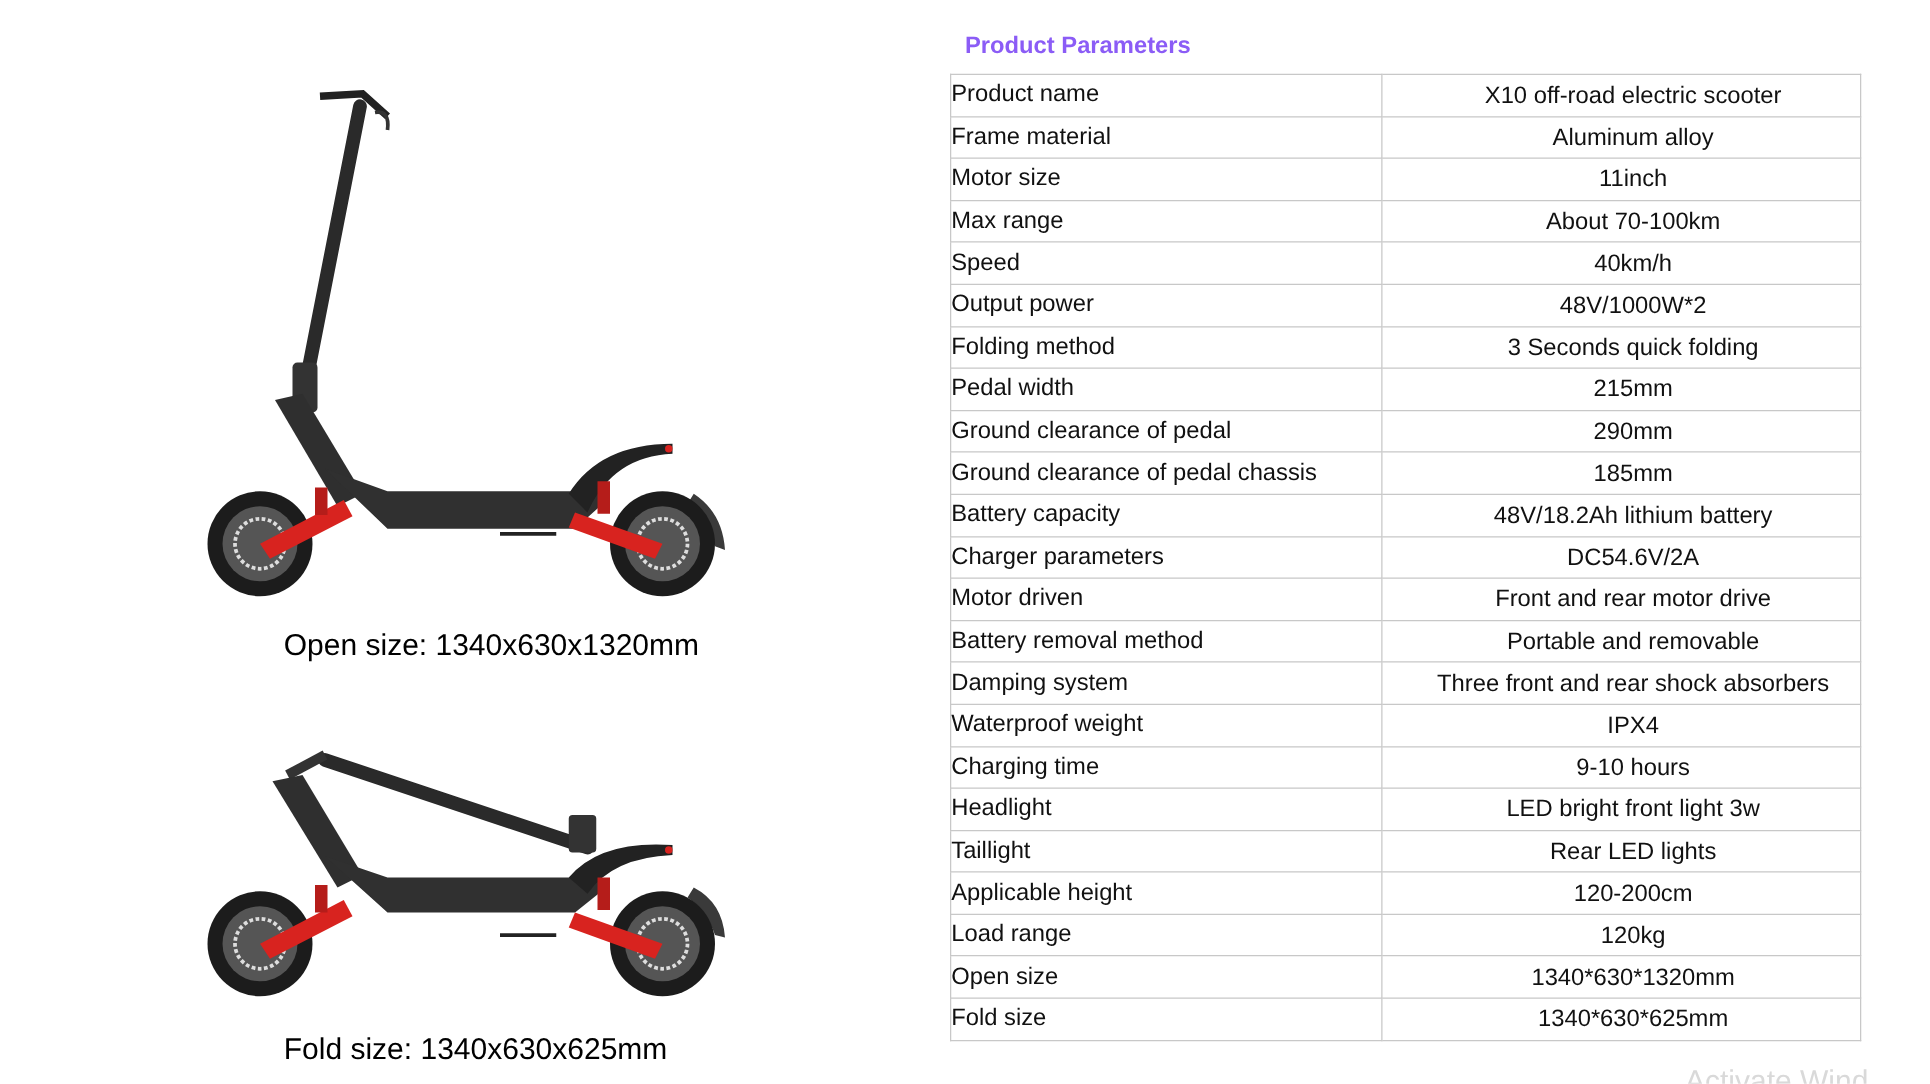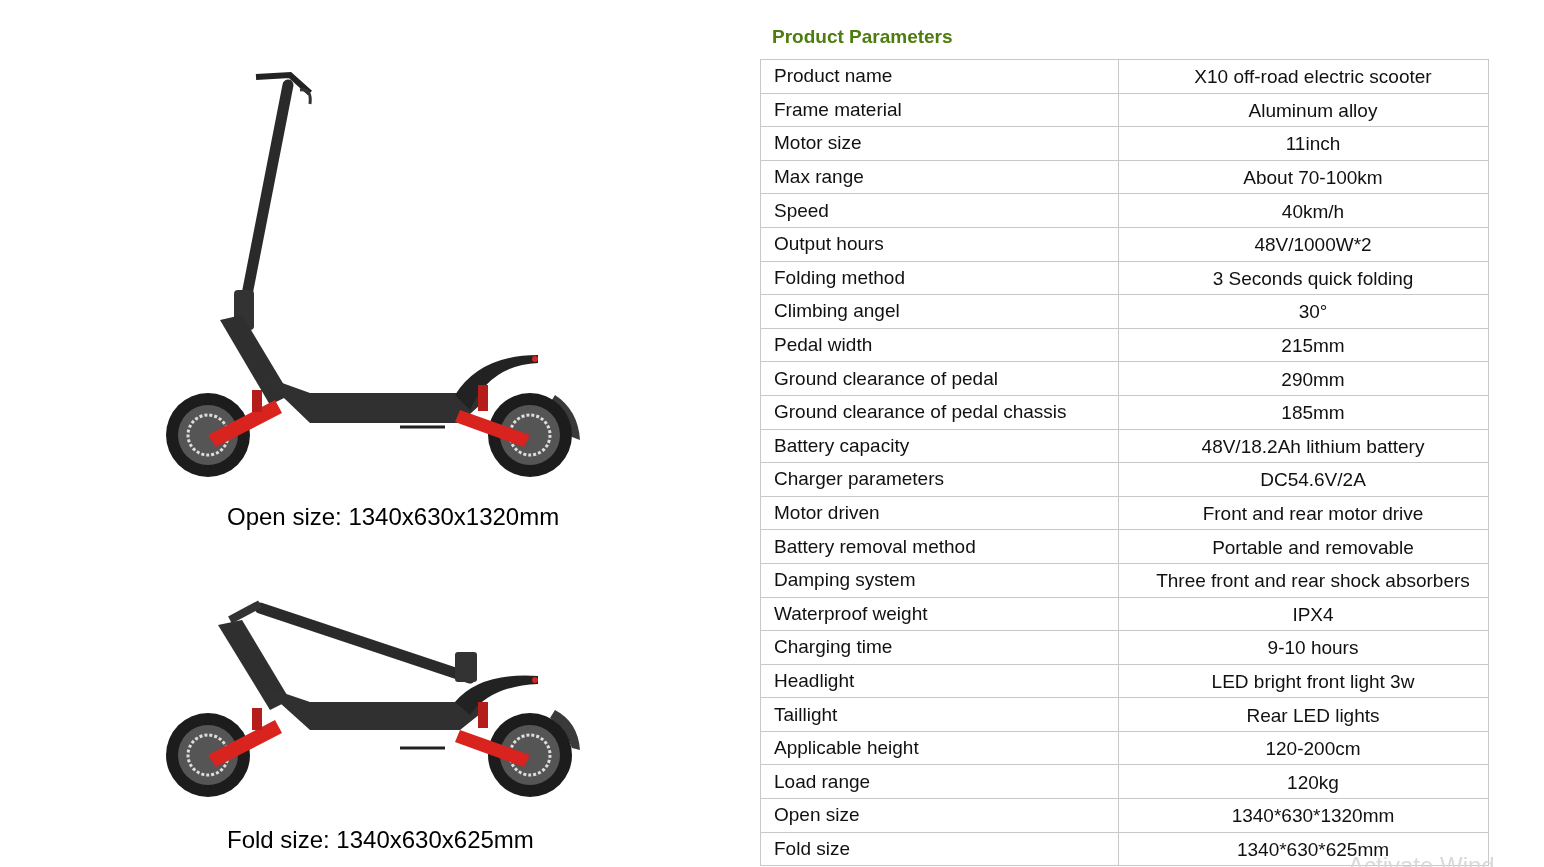"Product Parameters" .title { color: #4d7c0f -> #8b5cf6 }
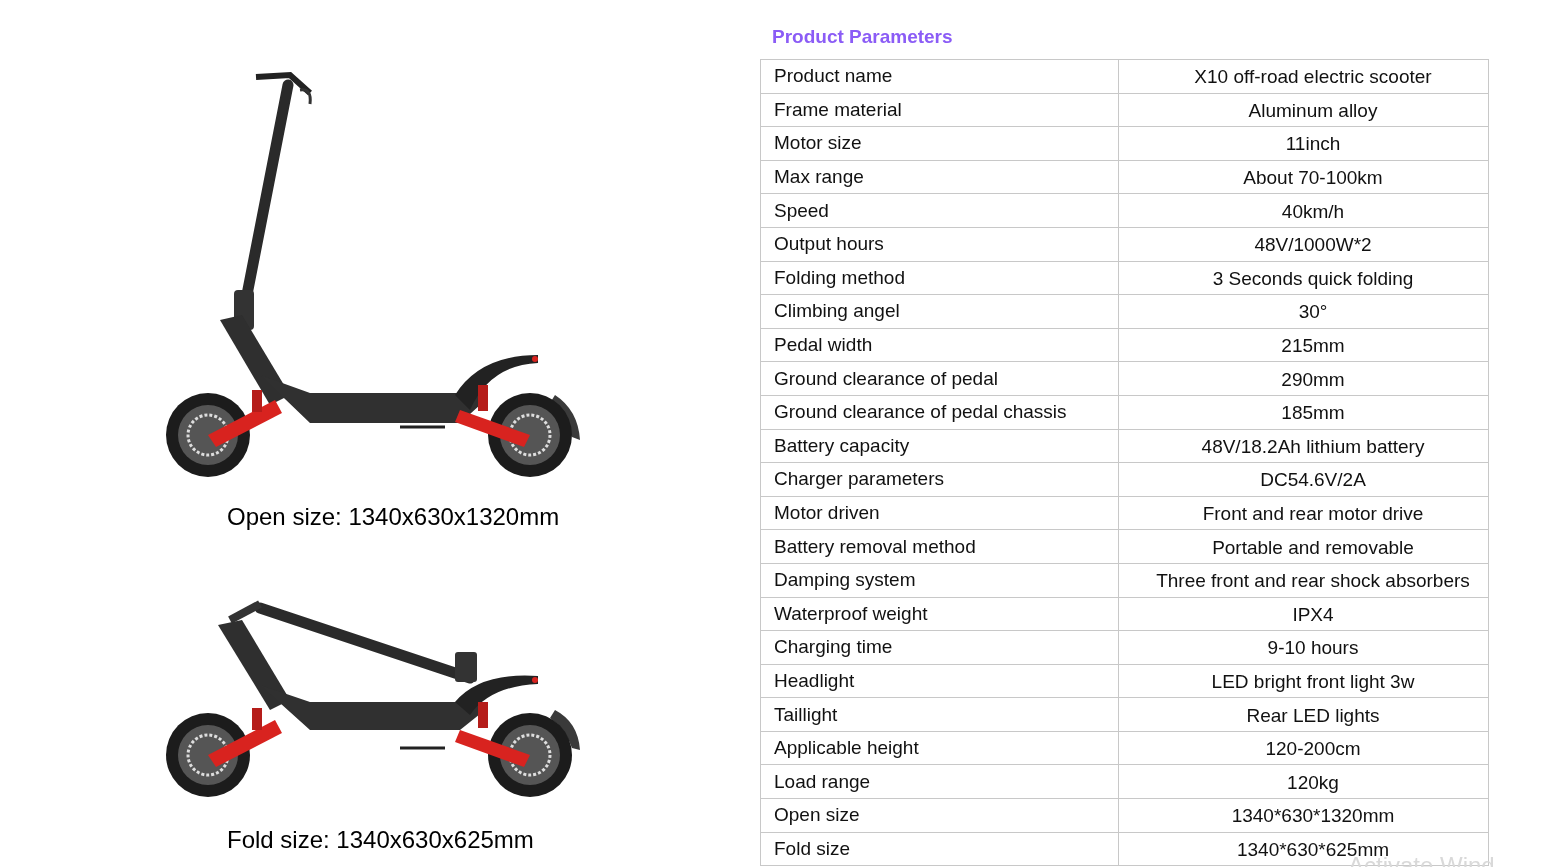"Product name" table.params td.k { padding-left: 13px -> 0 }
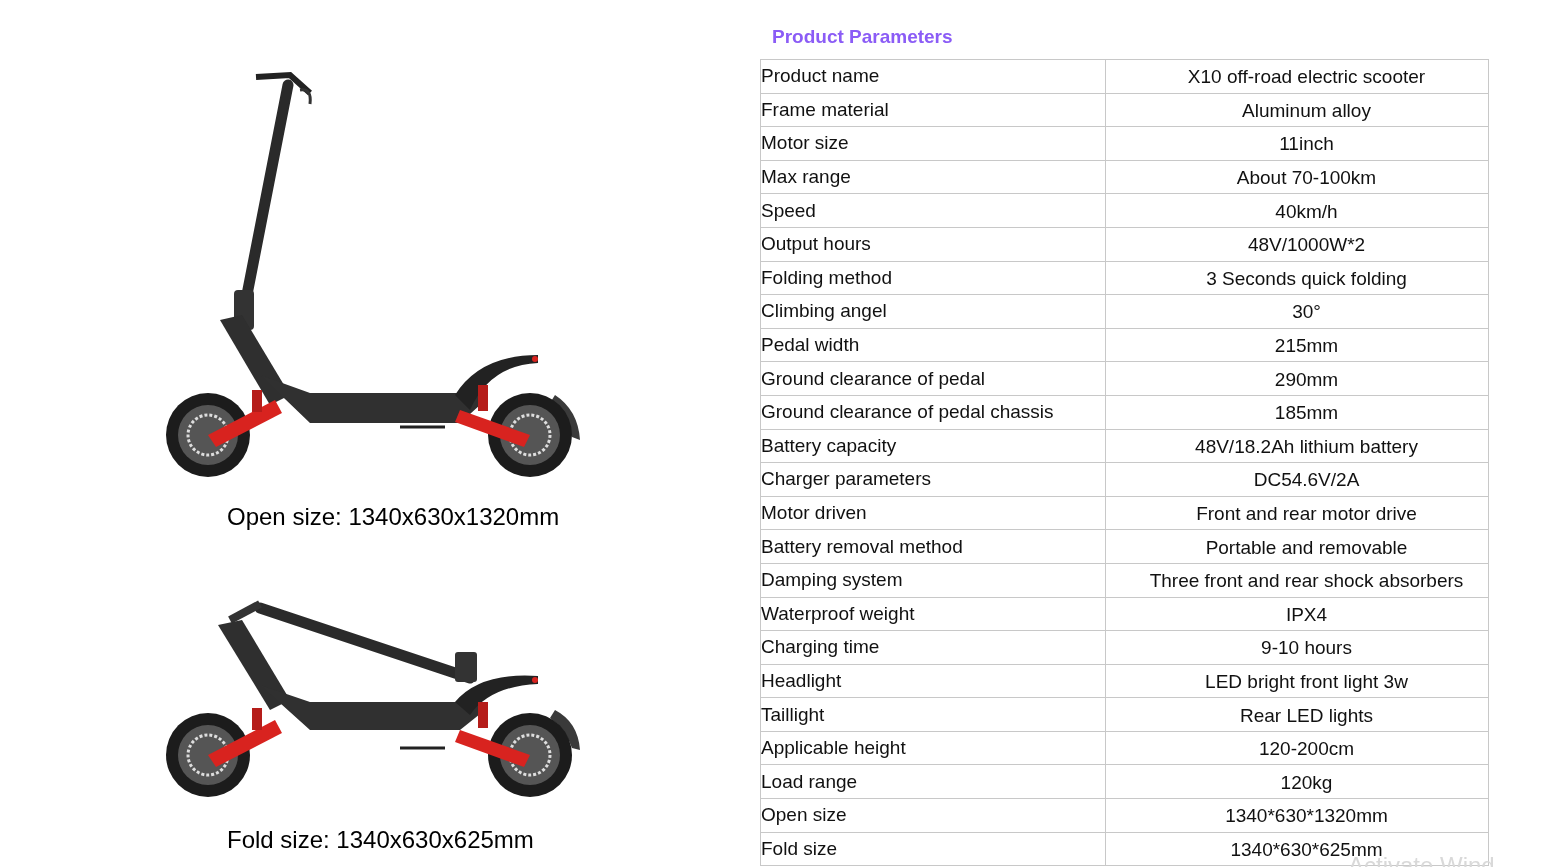"Output hours" td.k { text: hours -> power }
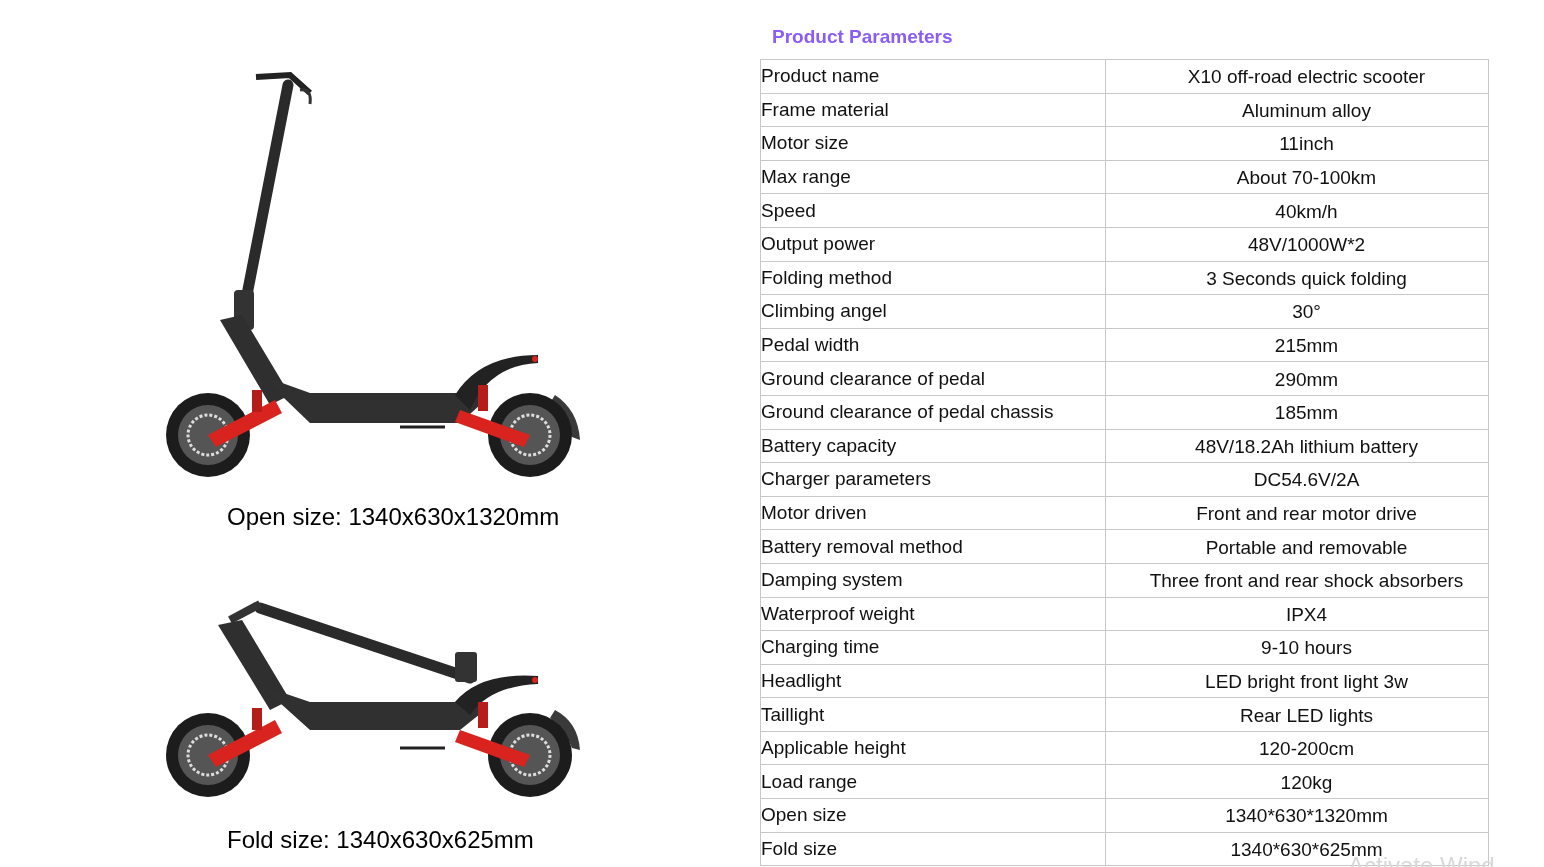"Climbing angel" tr { html: <tr> <td>Climbing angel</td> <td>30°</td> </tr> -> none }
